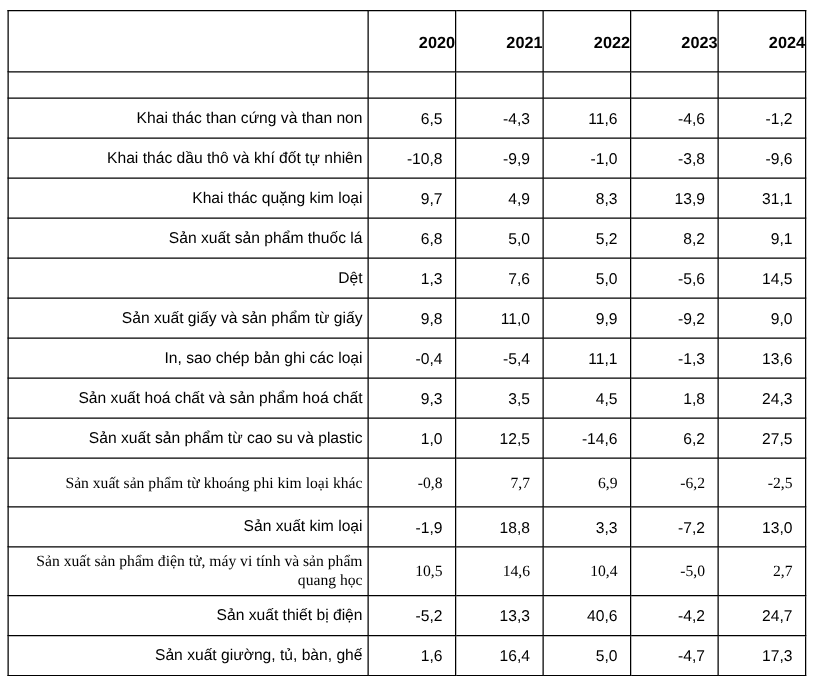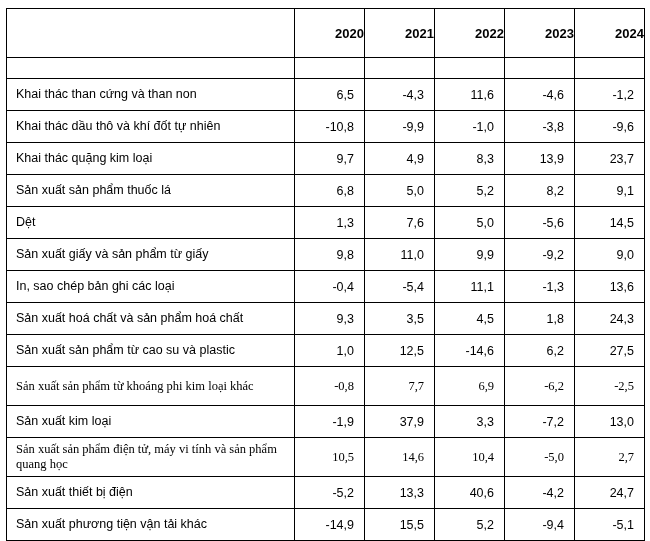"Khai thác than cứng và" tbody td.row-label { text-align: left -> right }
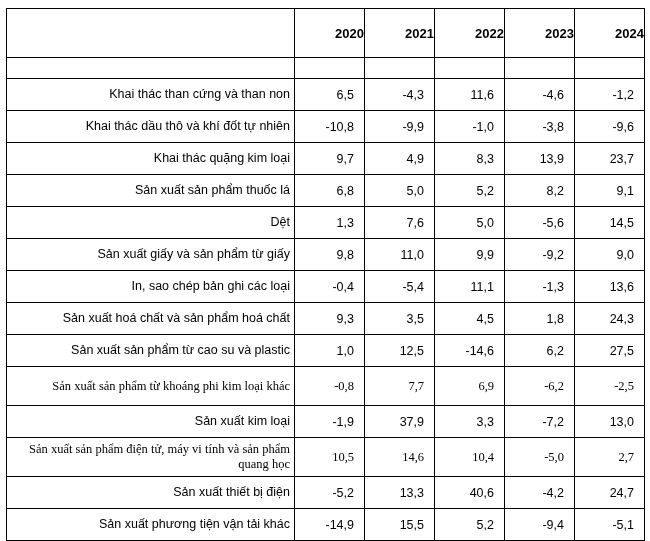"23,7" td.val { text: 23,7 -> 31,1 }
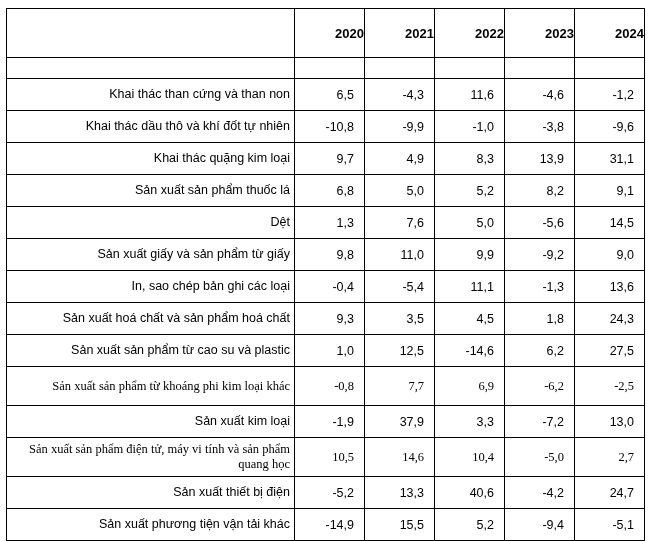"37,9" td.val { text: 37,9 -> 18,8 }
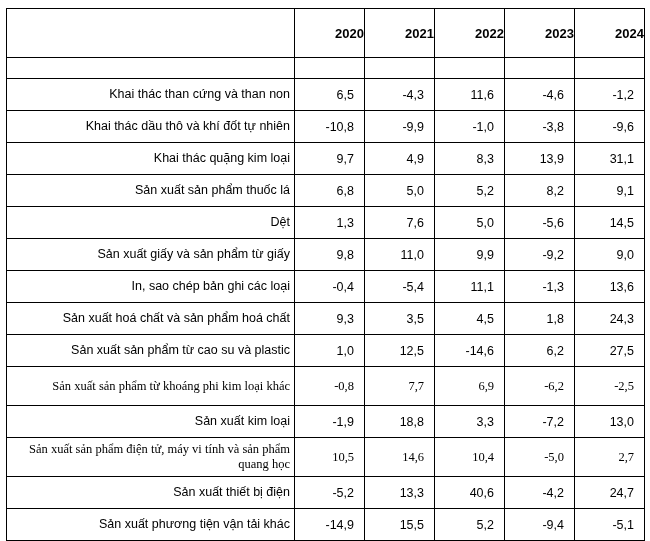"Sản xuất phương tiện vận" tr.single { html: <tr> <td>Sản xuất phương tiện vận tải khác</td> <td>-14,9</td> <td>15,5</td> <td>5,2</td> <td>-9,4</td> <td>-5,1</td> </tr> -> none }
